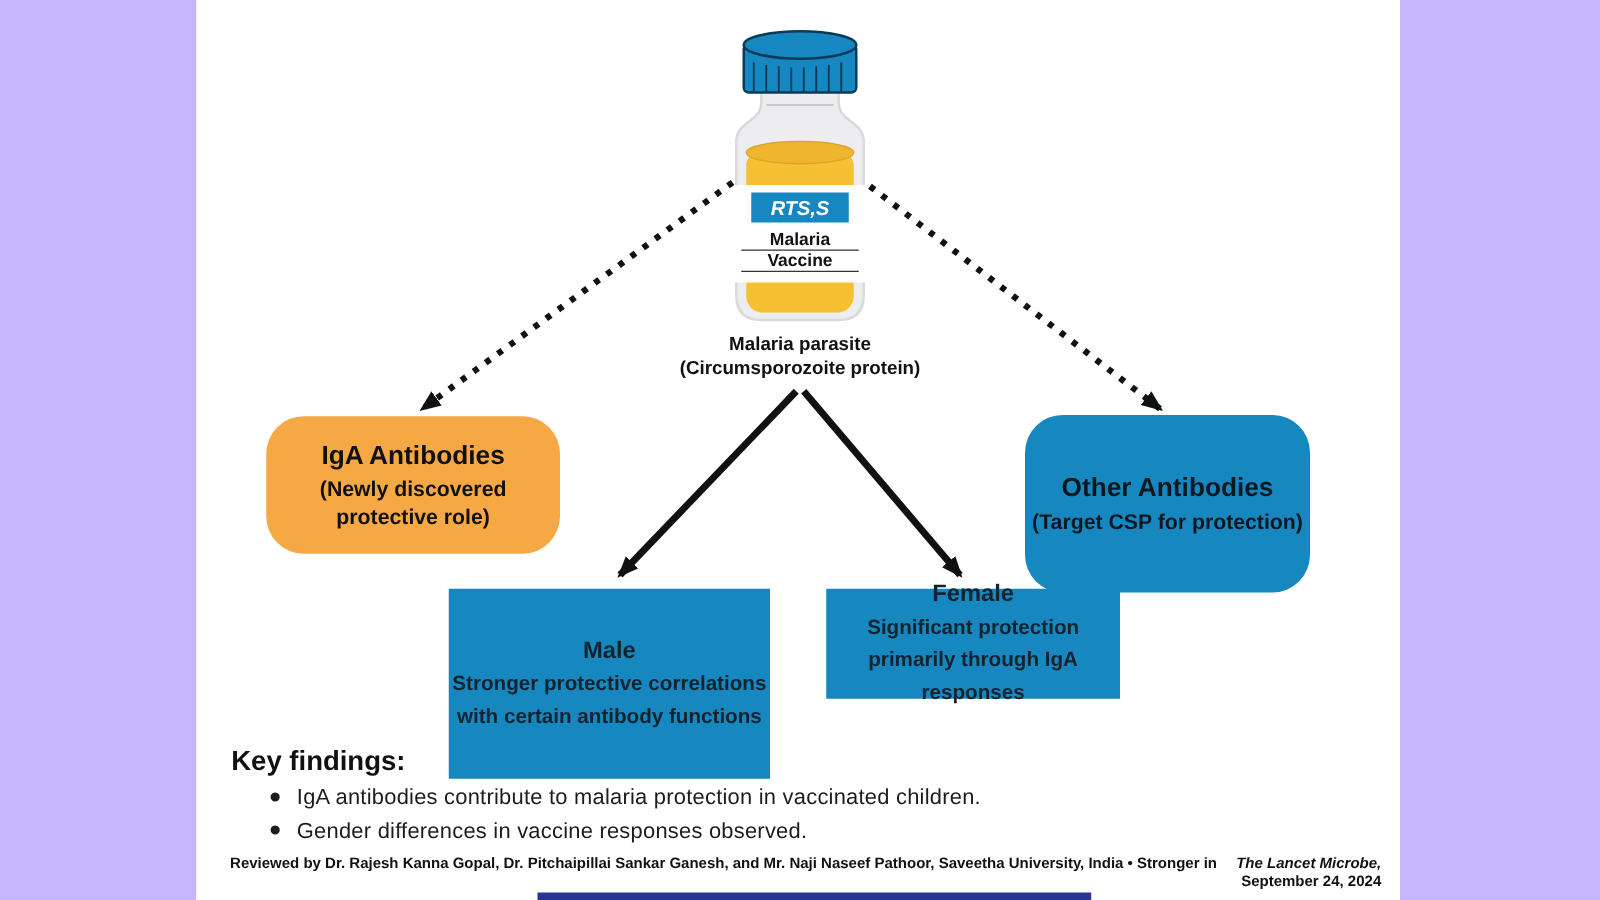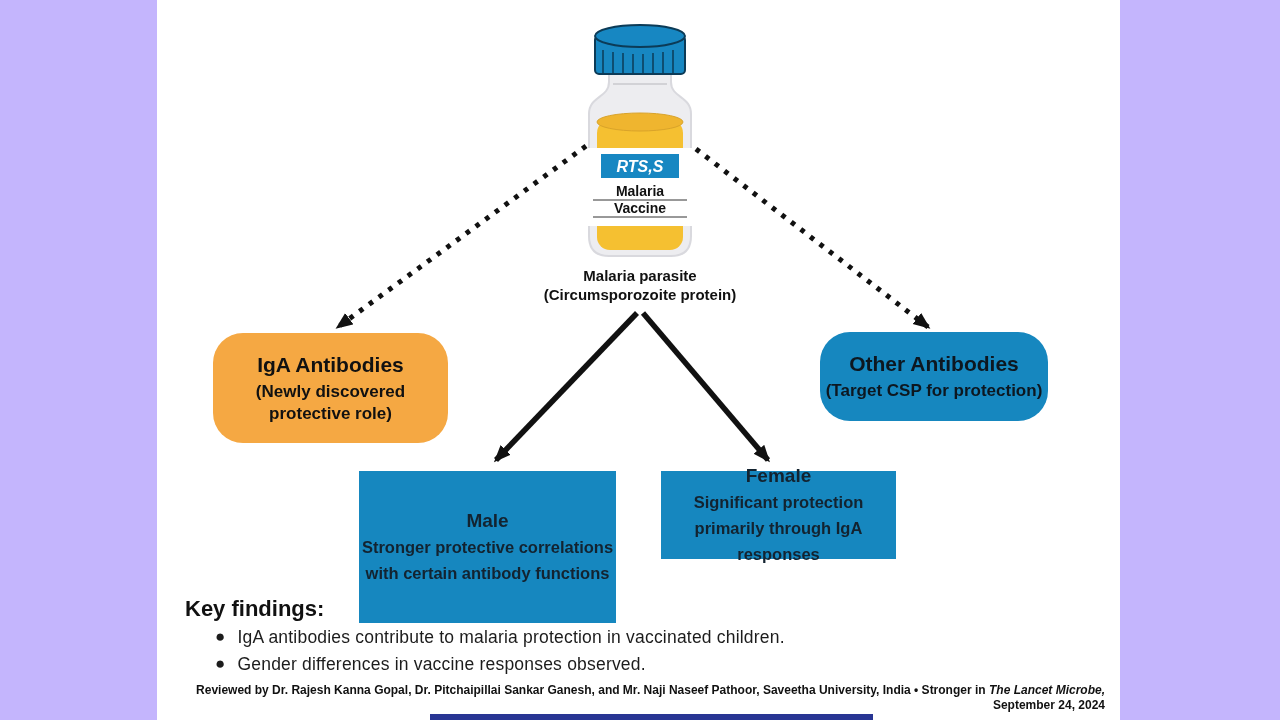"Other Antibodies" .box-other { height: 89px -> 142px }
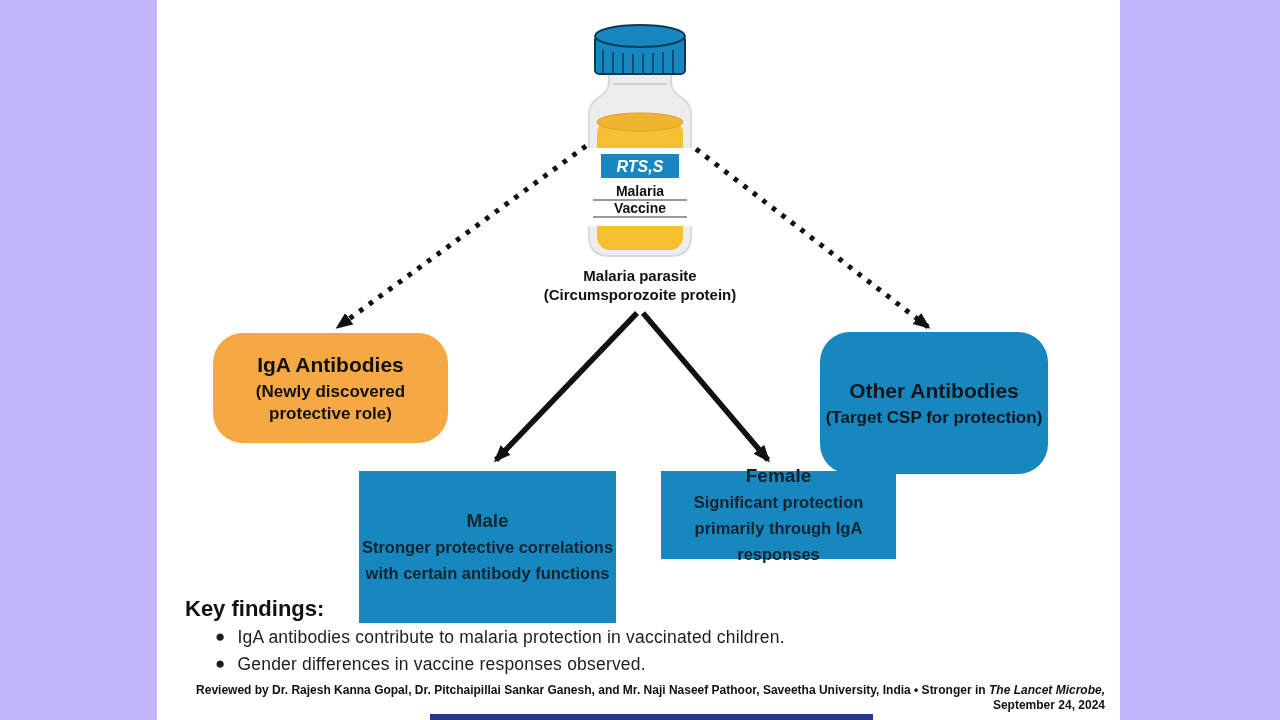"The Lancet Microbe," .footer .ital { margin-left: none -> 12px }
